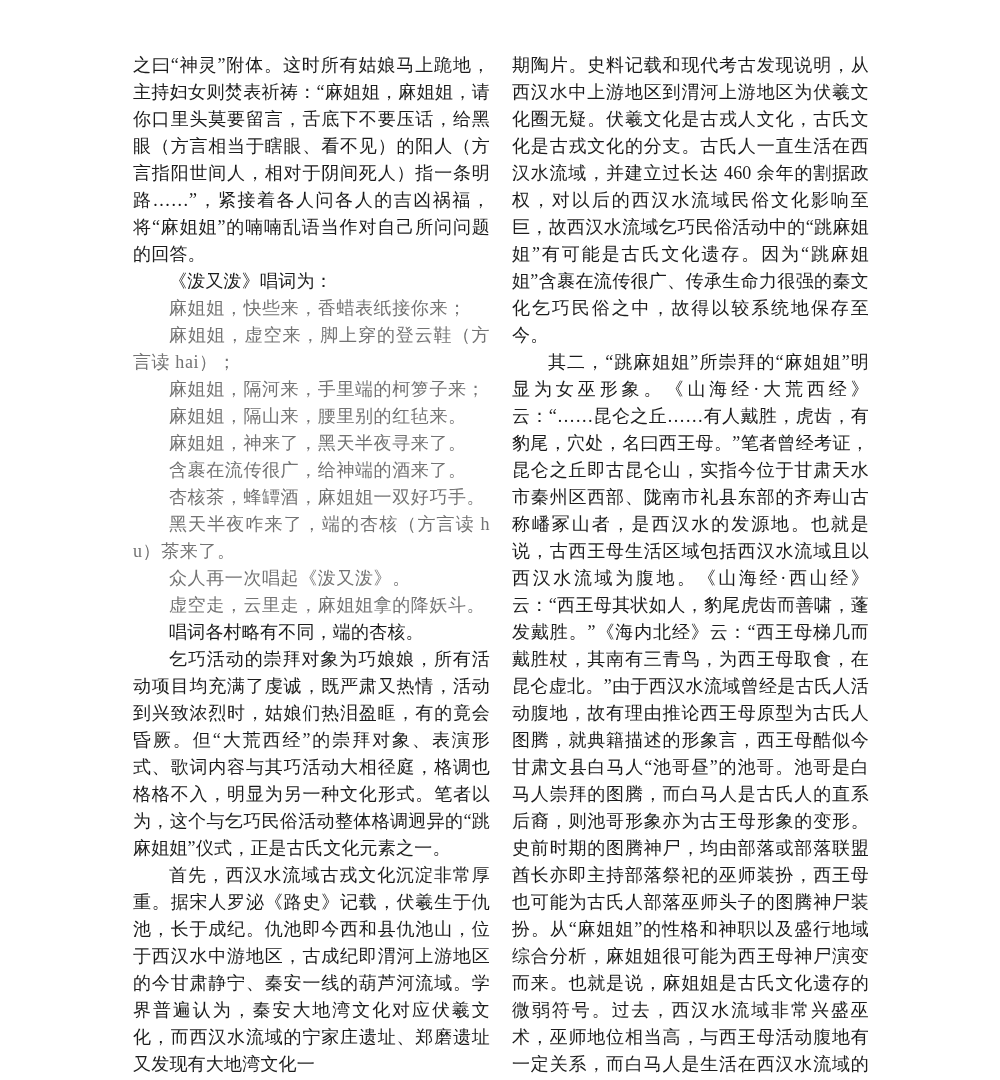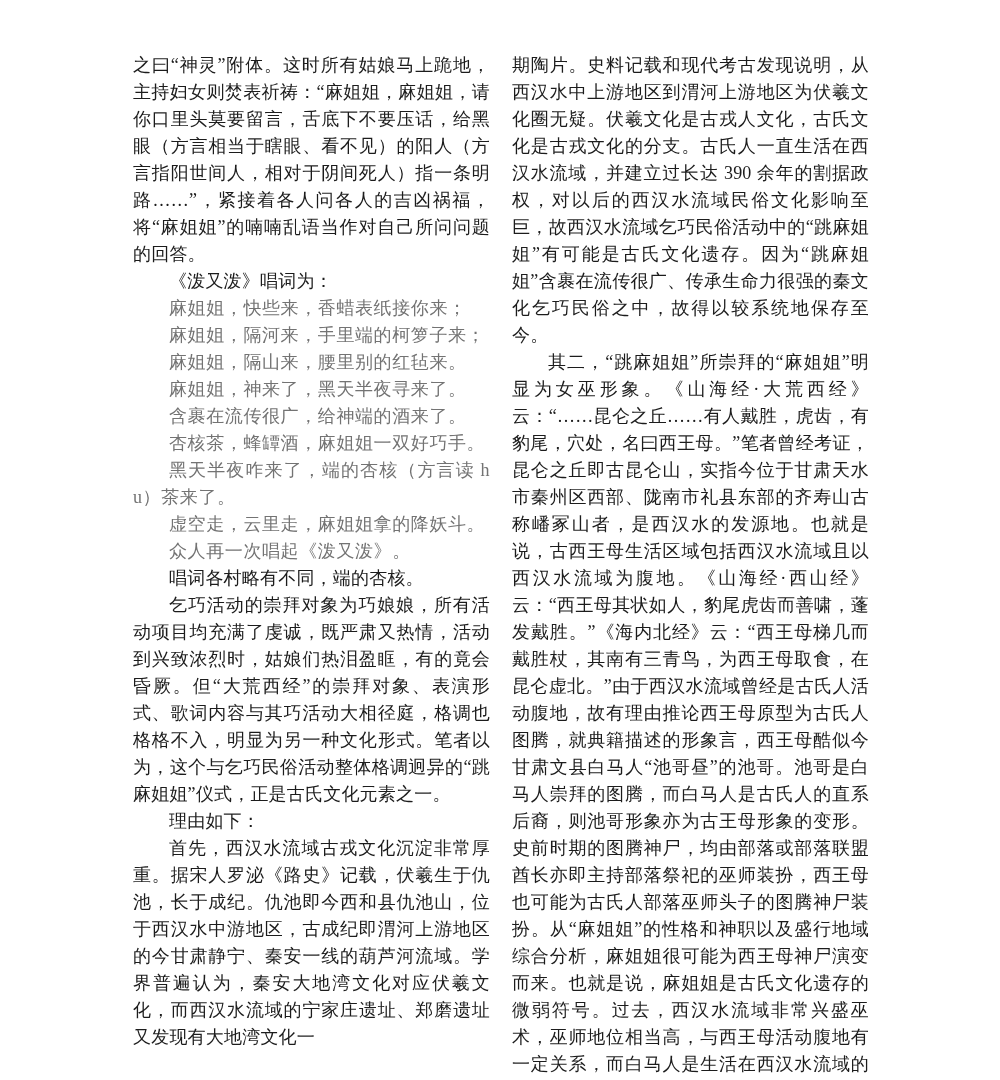"期陶片。史料记载和现代考古发现说明，从西汉水中上游地区到渭河上游地区为伏羲文化圈" p.para { text: 390 -> 460 }
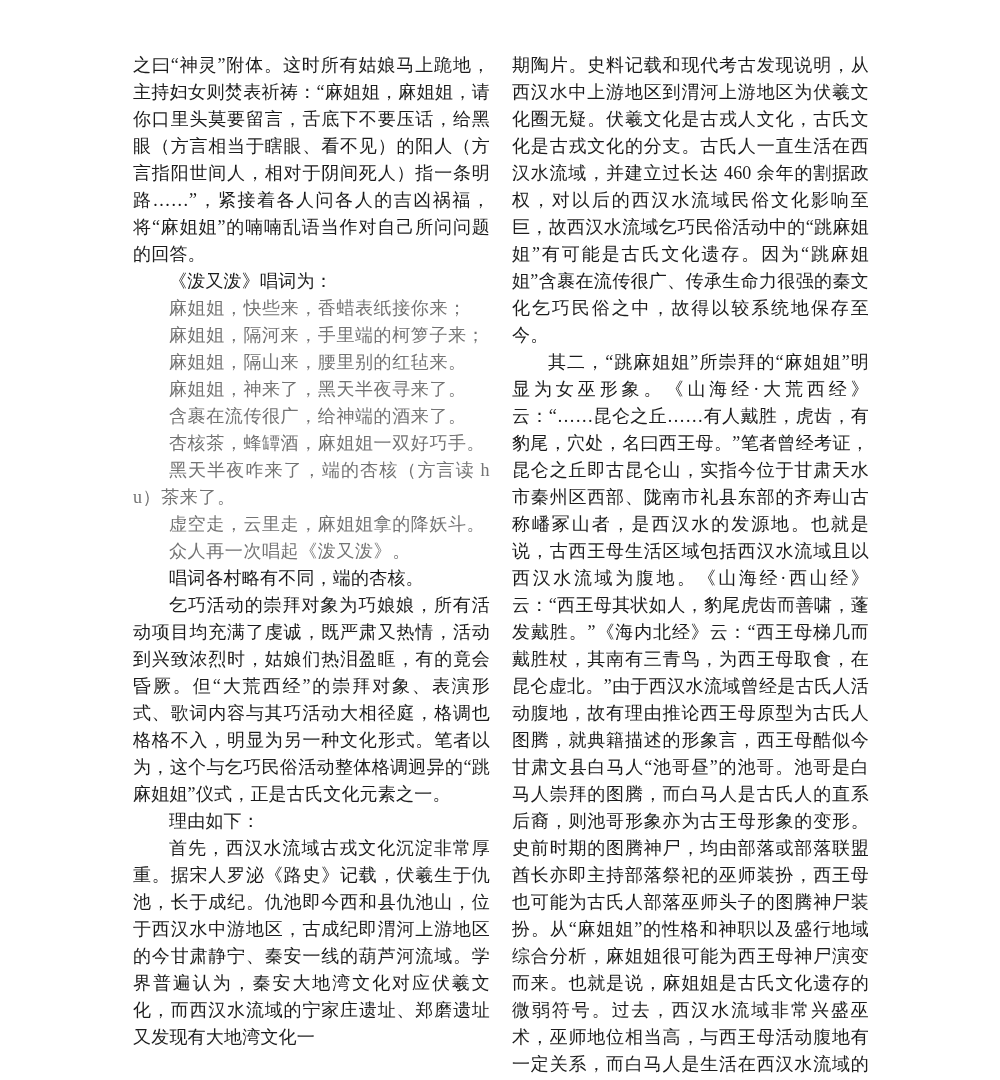"麻姐姐，虚空来，脚上穿的登云鞋（方言读 hai）；" p.para { html: none -> <p>麻姐姐，虚空来，脚上穿的登云鞋（方言读 hai）；</p> }
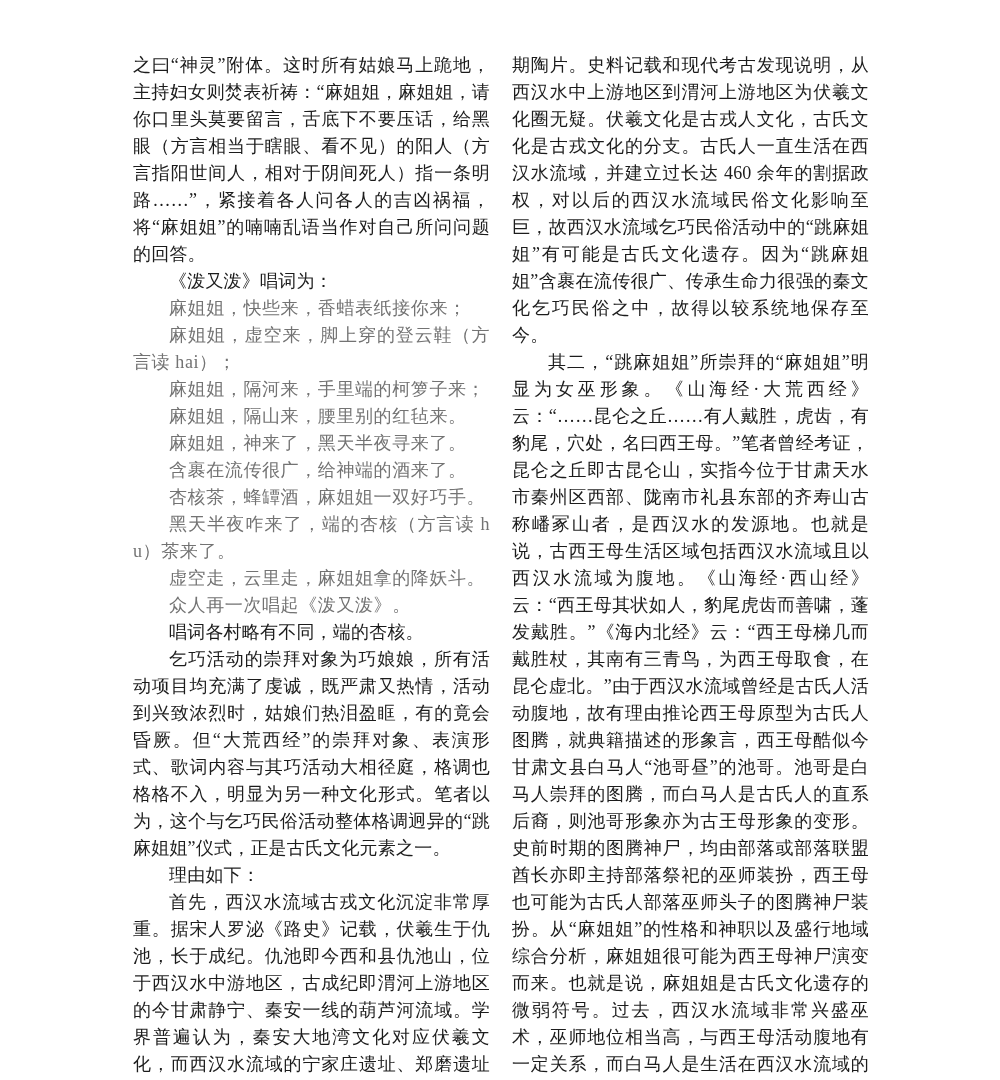"虚空走，云里走，麻姐姐拿的降妖斗。" p.para { order: before "众人再一次唱起《泼又泼》。" -> after "众人再一次唱起《泼又泼》。" }
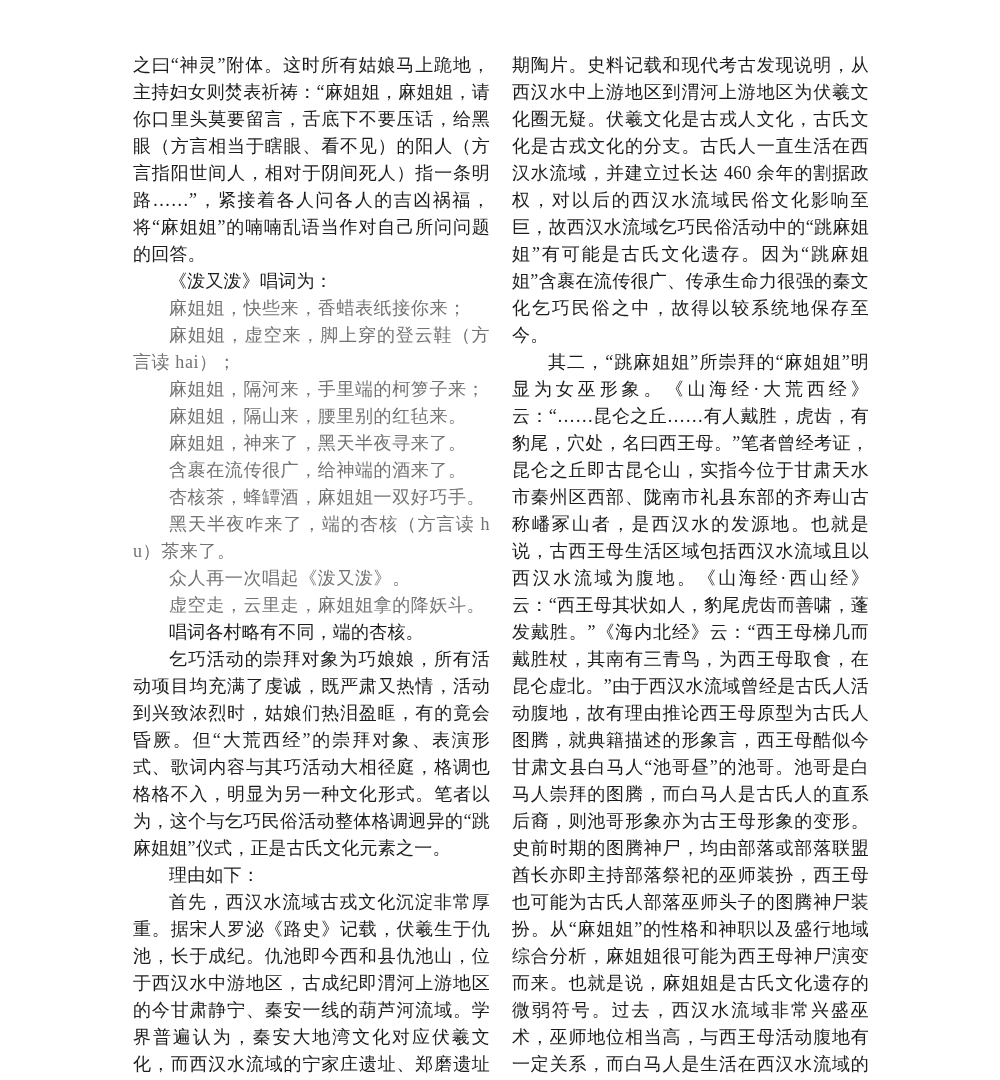"理由如下：" p.para { html: <p>理由如下：</p> -> none }
